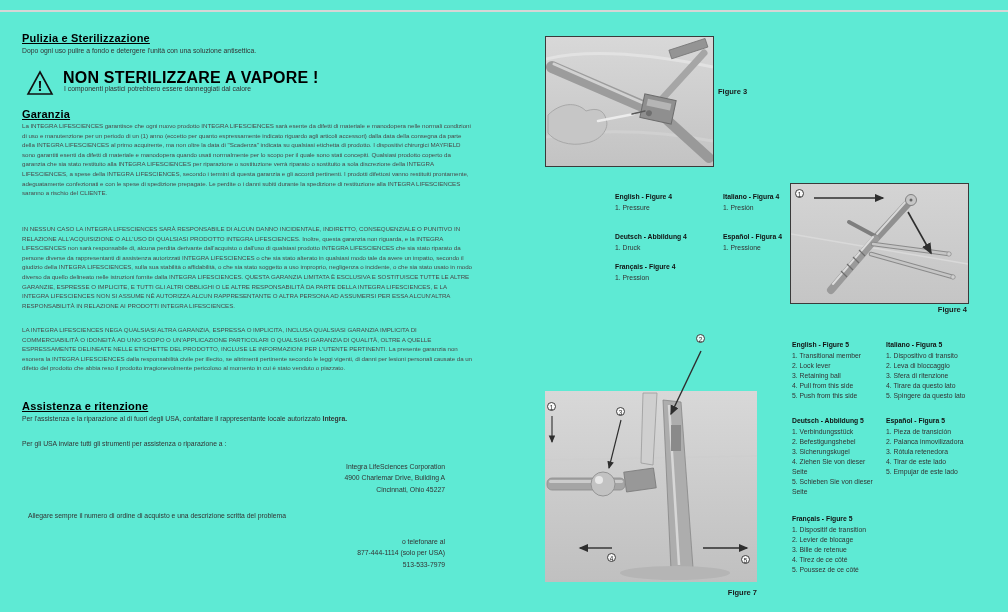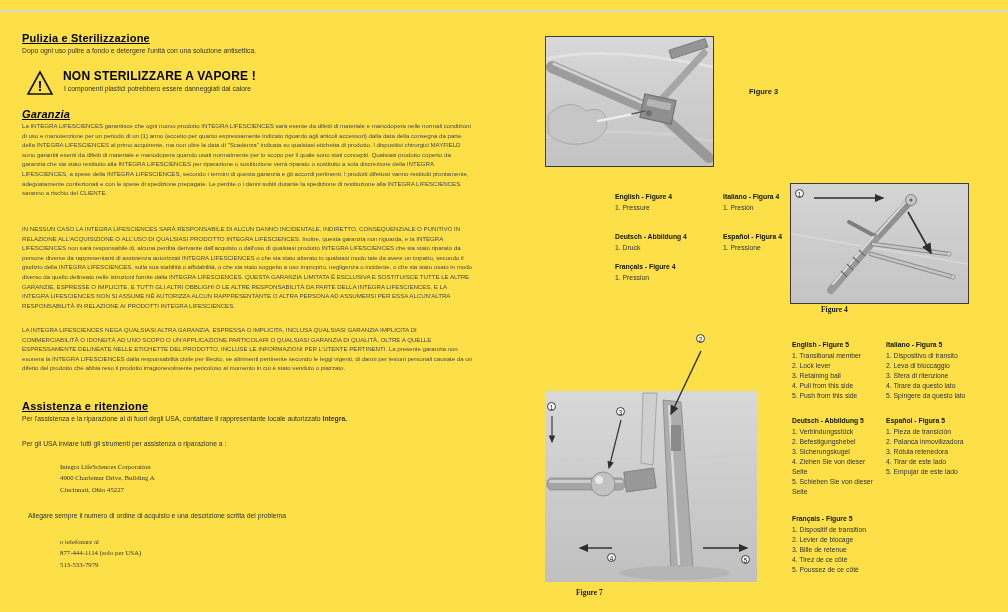"Pulizia e Sterilizzazione" #canvas { background: #fde047 -> #5eead4 }
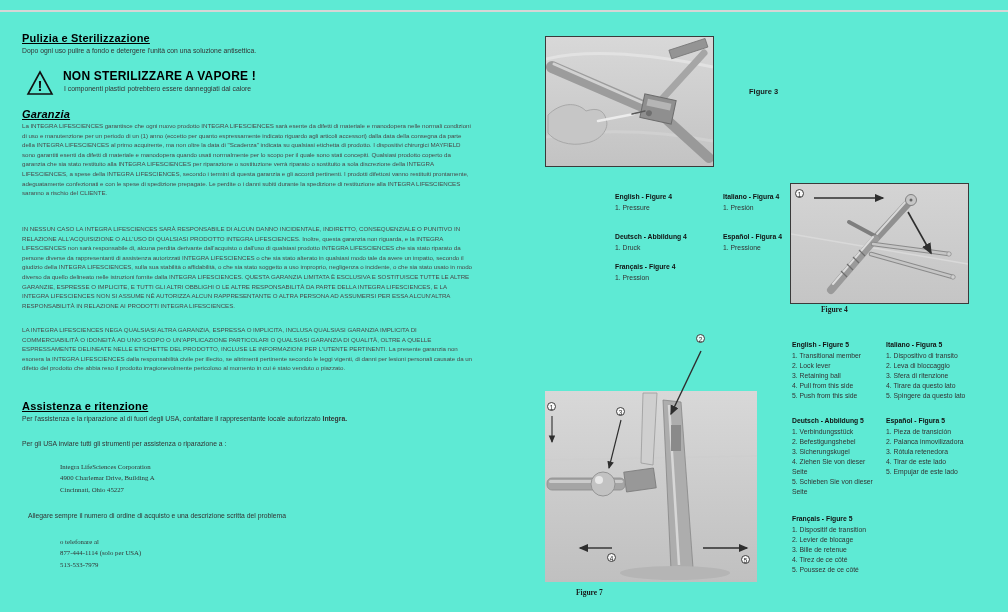"NON STERILIZZARE A VAPORE !" .warn-title { font-size: 12px -> 16px }
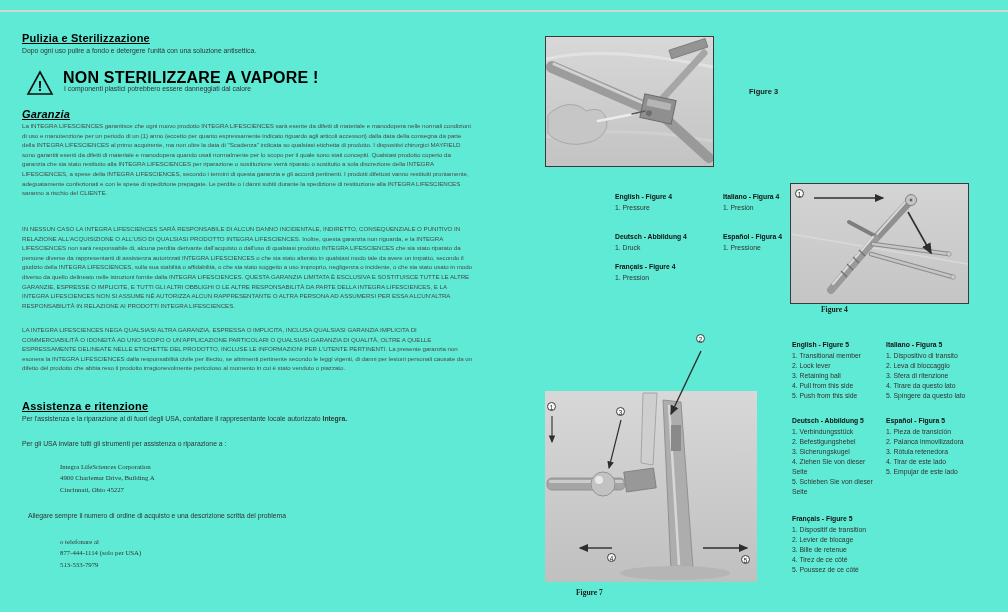"Figure 3" .cap { margin-left: 31px -> none }
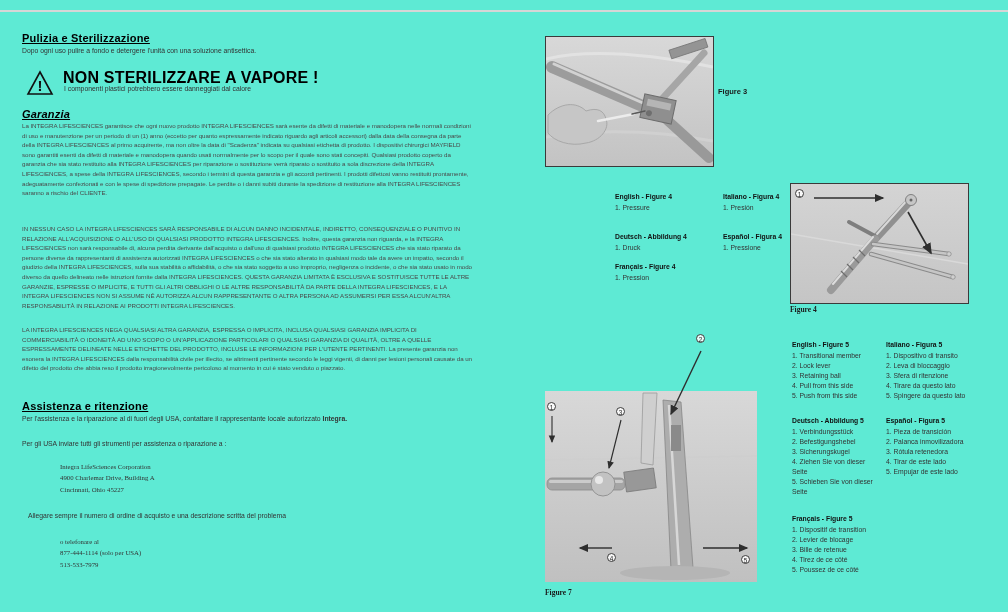"Garanzia" div.abs { font-style: italic -> none }
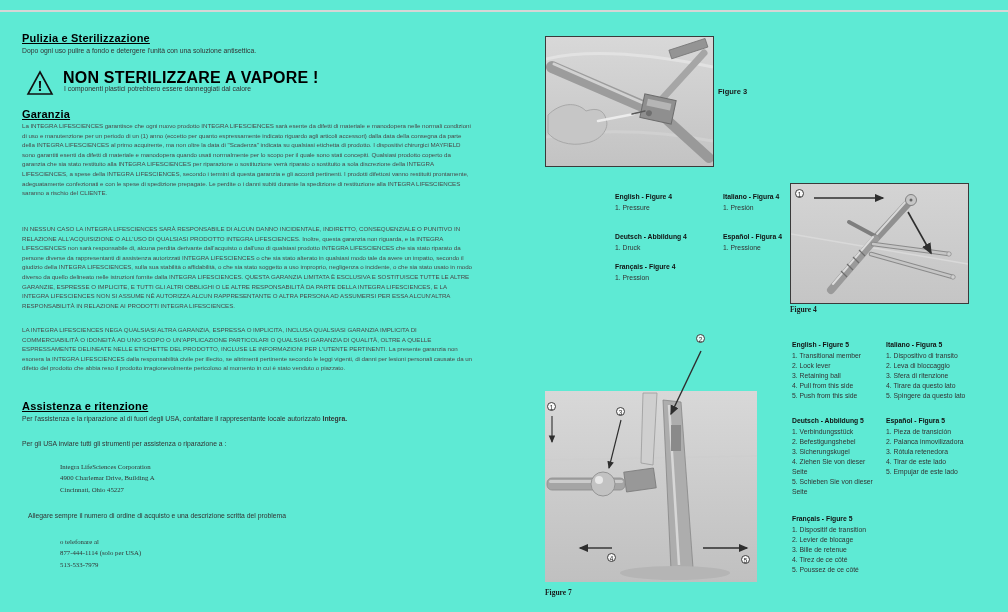"Figure 4" .centered { font-family: Liberation Serif, serif -> none; text-align: left -> right }
